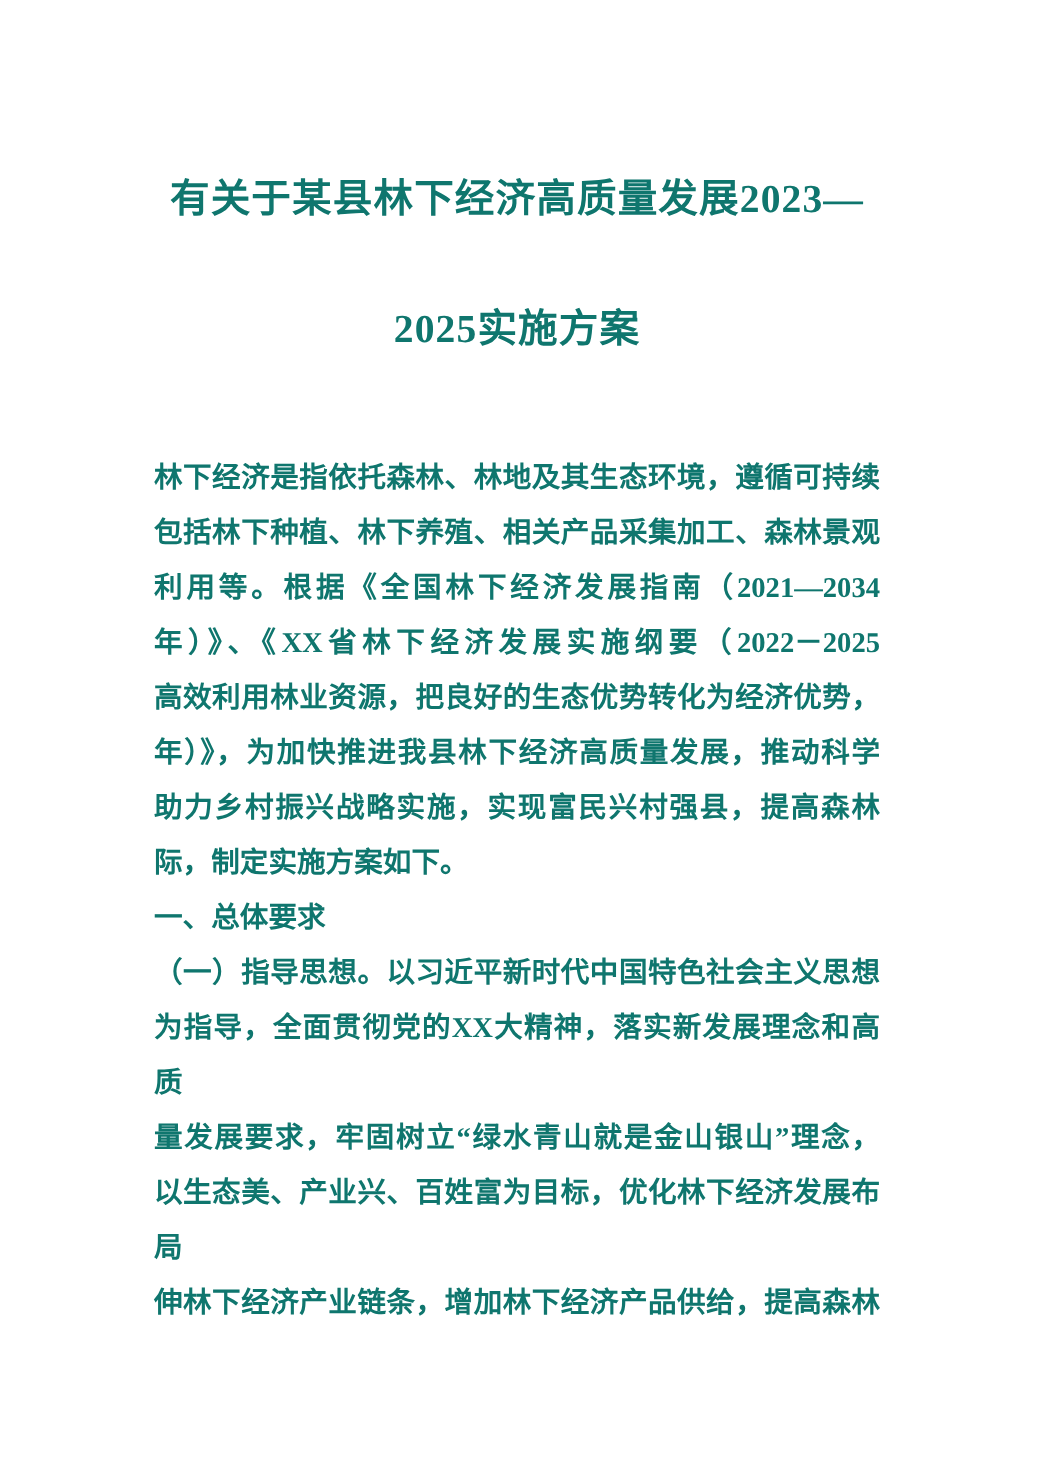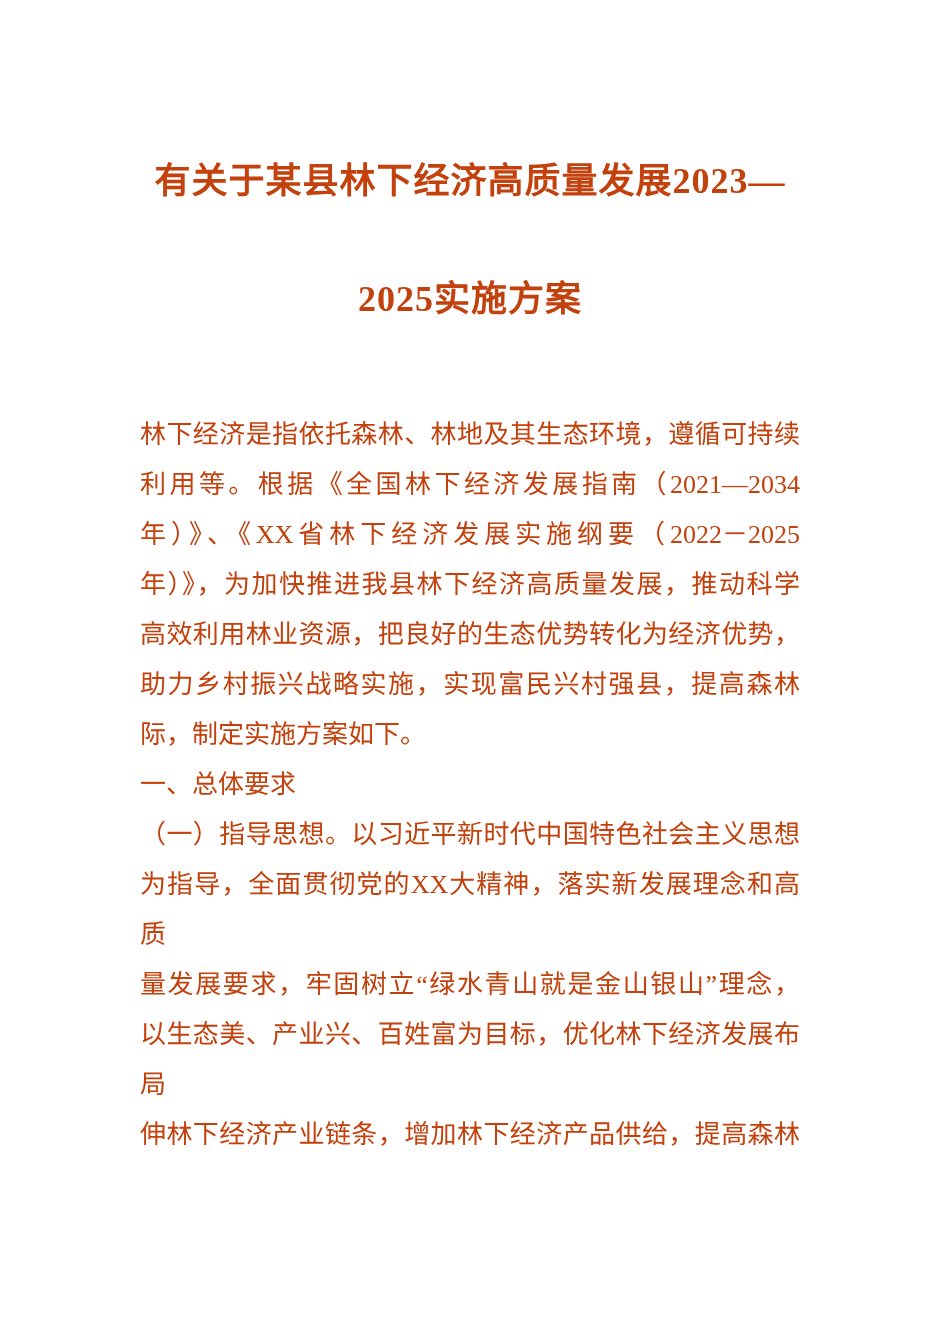"有关于某县林下经济高质量发展2023—" .page { color: #c2410c -> #0f766e }
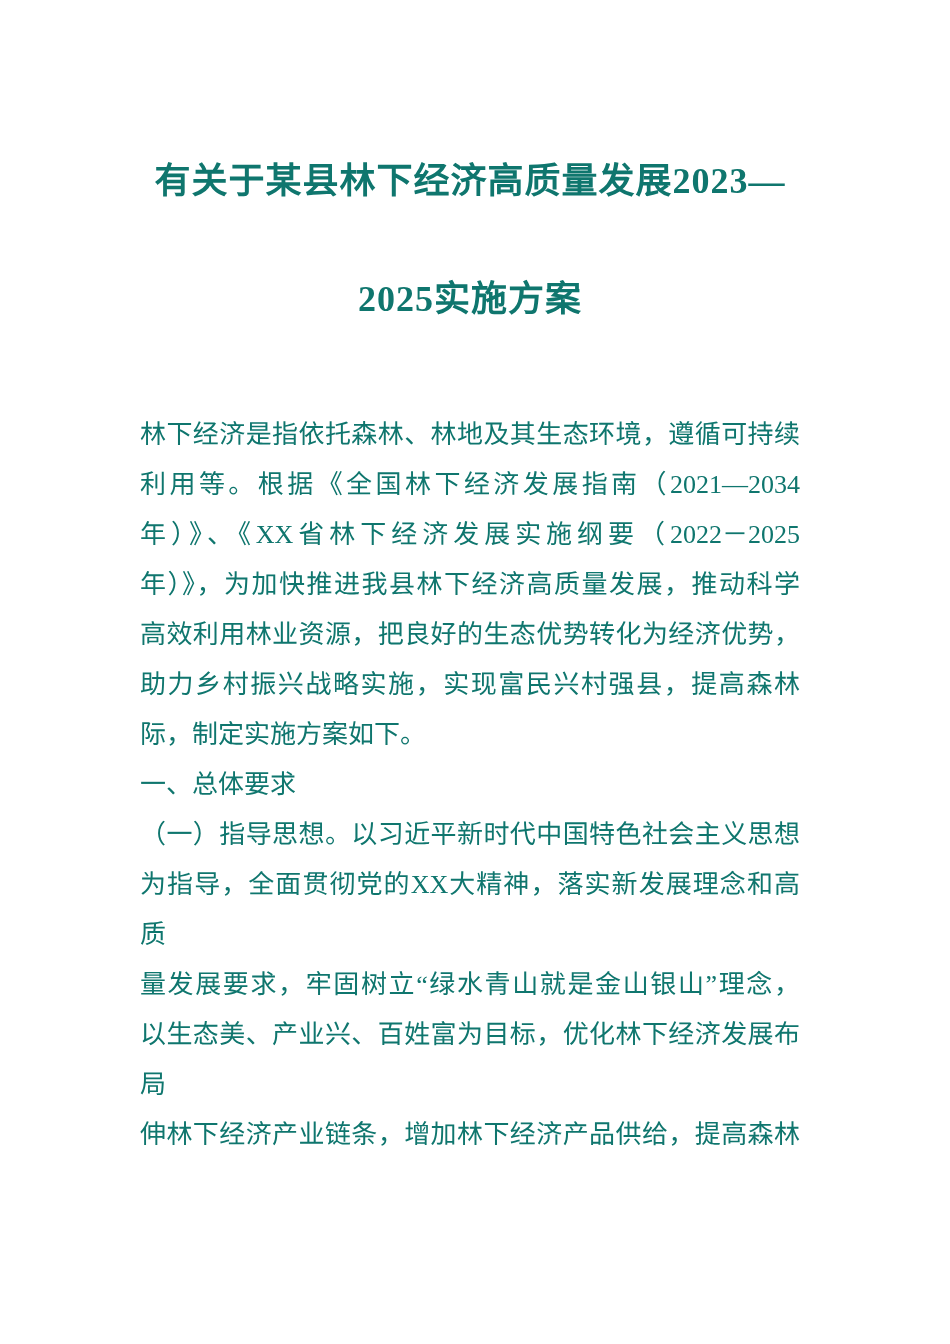"林下经济是指依托森林、林地及其生态环境，遵循可持续" .para { font-weight: none -> bold }
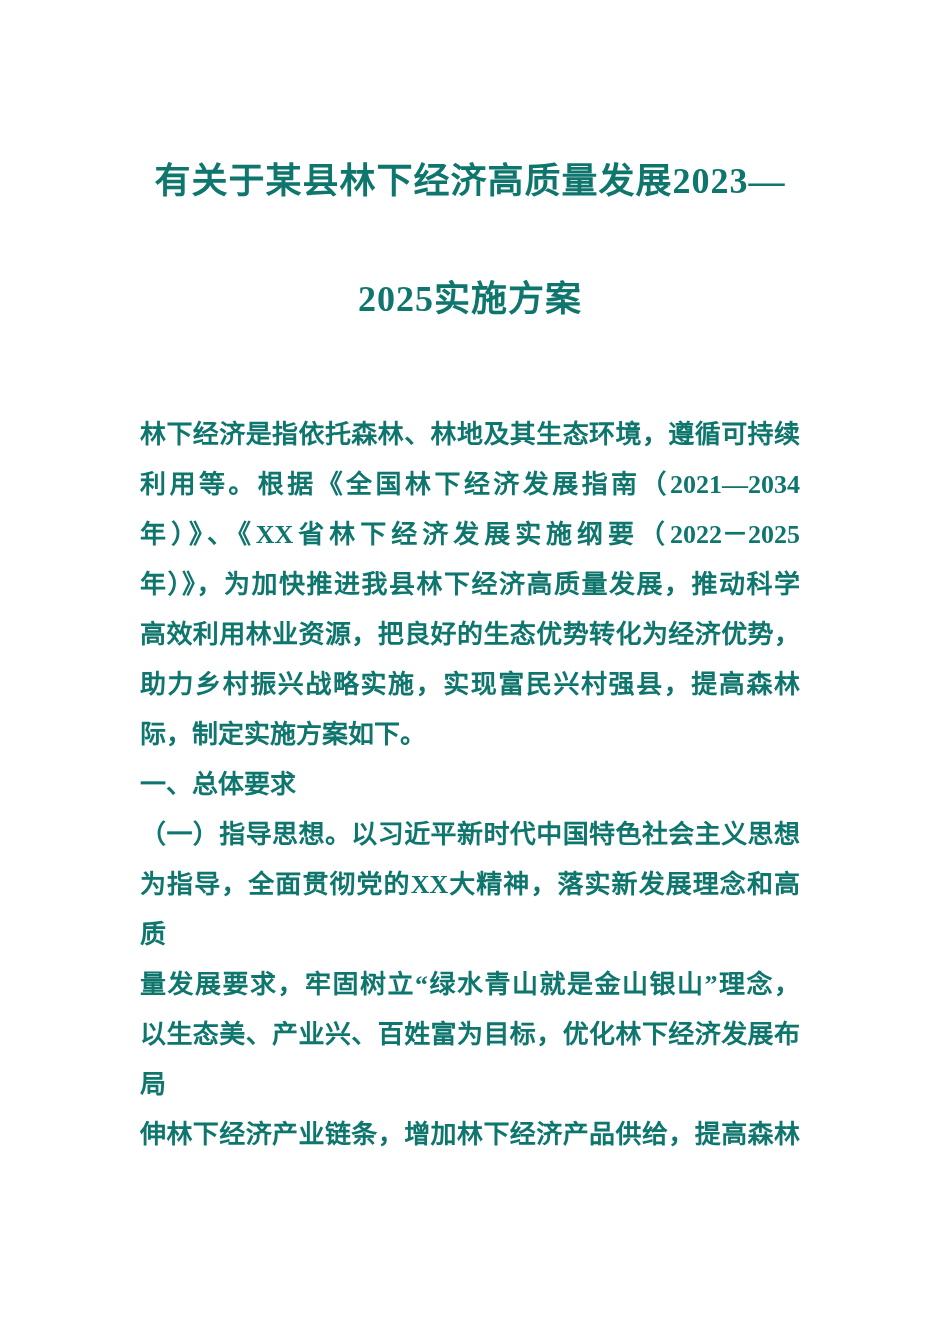"包括林下种植、林下养殖、相关产品采集加工、森林景观" div.bline { html: none -> <div>包括林下种植、林下养殖、相关产品采集加工、森林景观</div> }
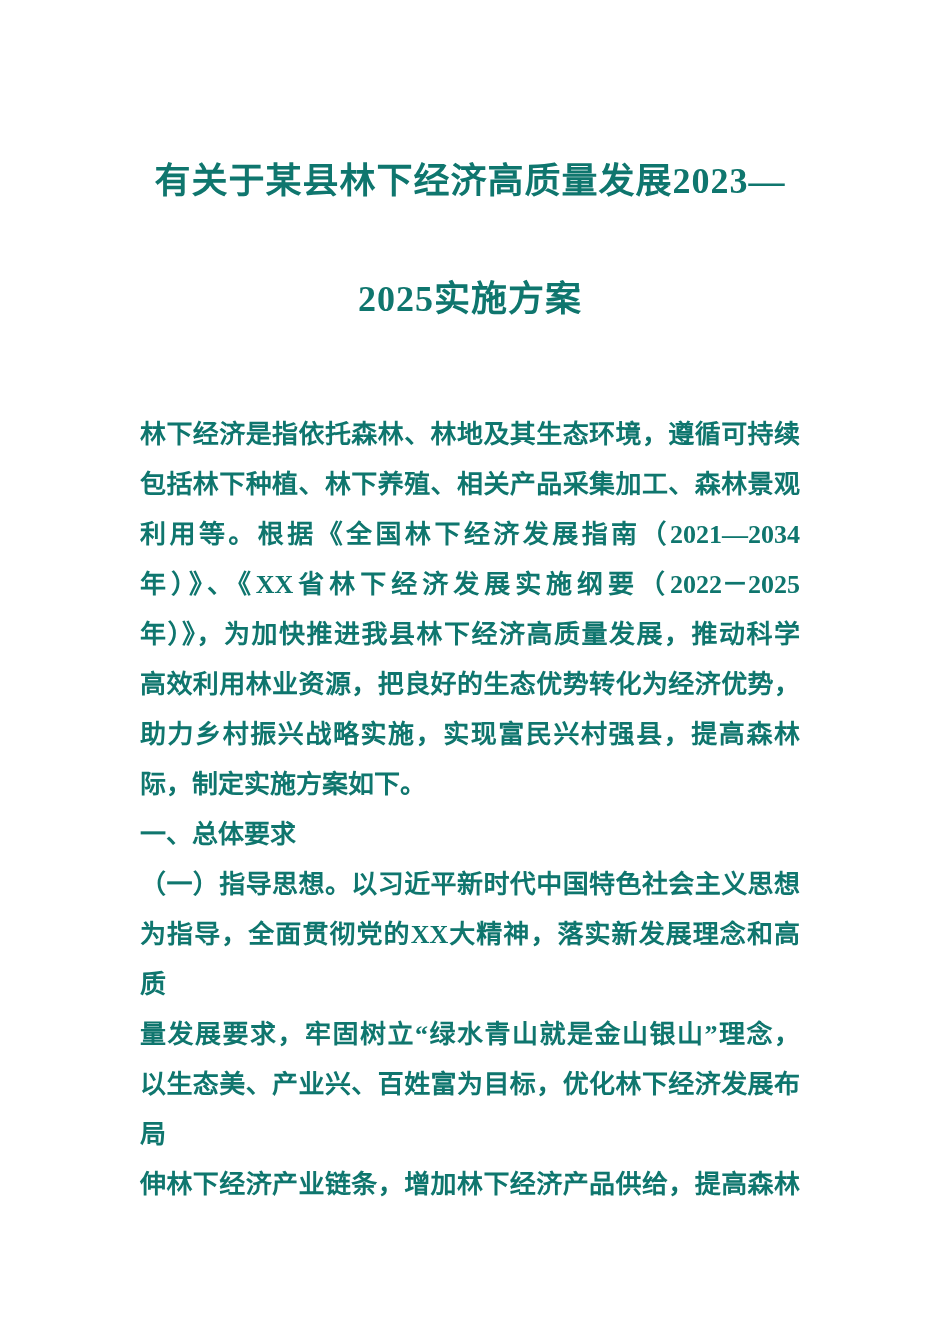"年）》，为加快推进我县林下经济高质量发展，推动科学" div.bline { order: before "高效利用林业资源，把良好的生态优势转化为经济优势，" -> after "高效利用林业资源，把良好的生态优势转化为经济优势，" }
